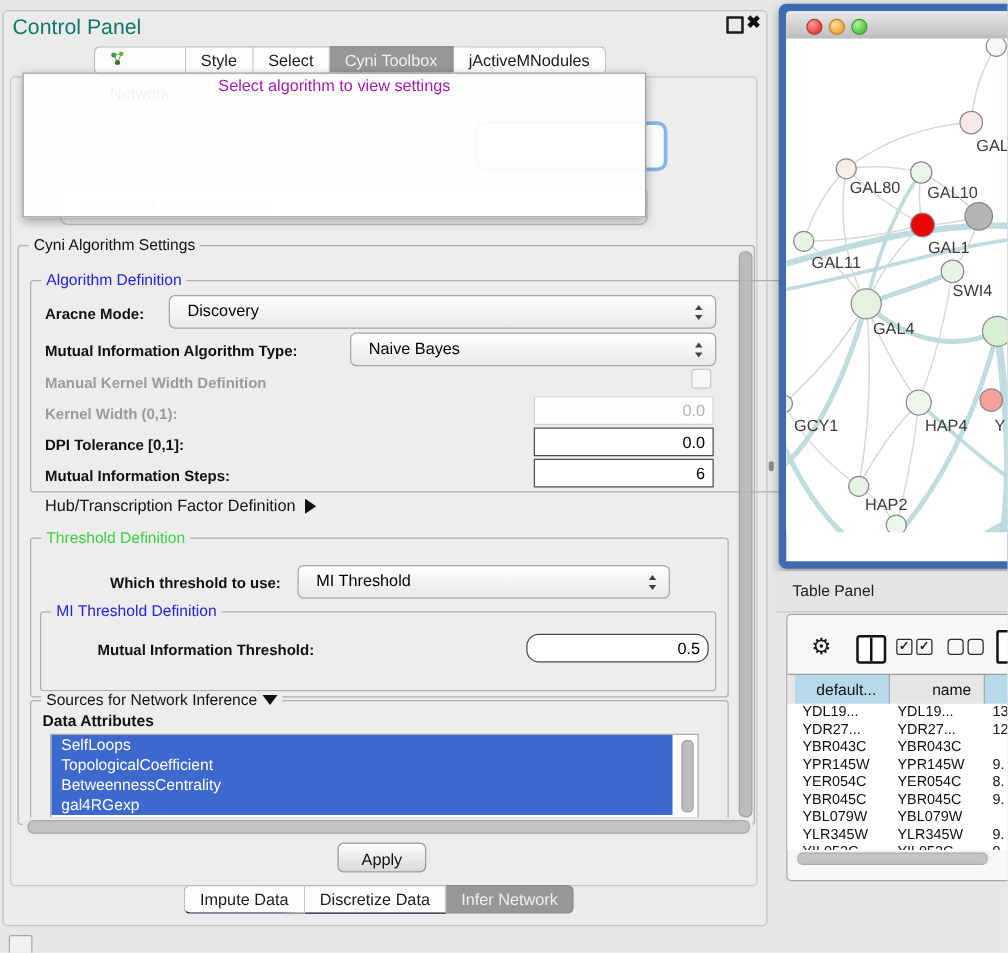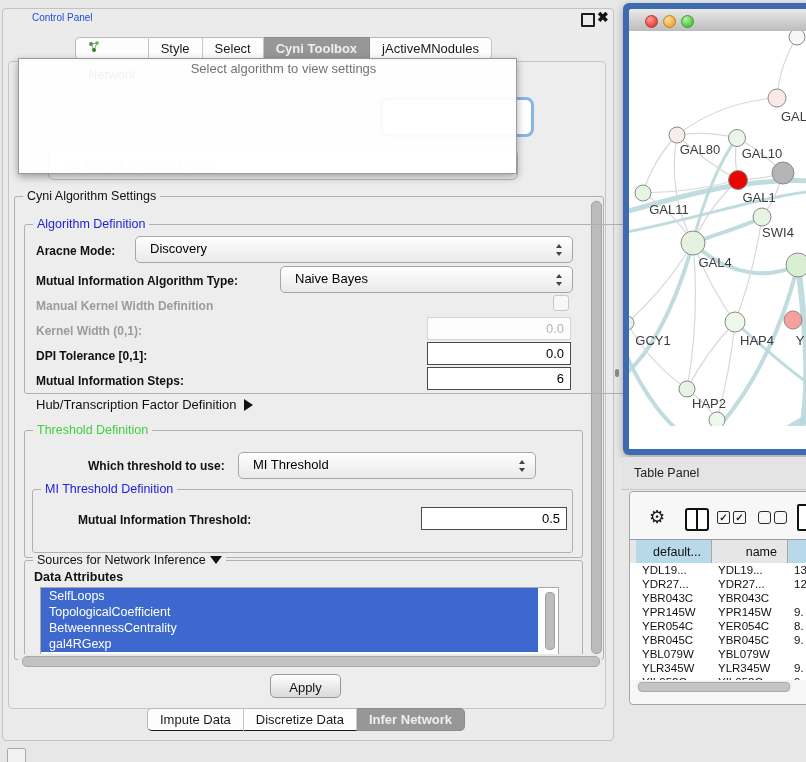"Control Panel" #cp-title { color: #1d4ed8 -> #0f766e; font-size: 10px -> 17px; margin-left: 22px -> none }
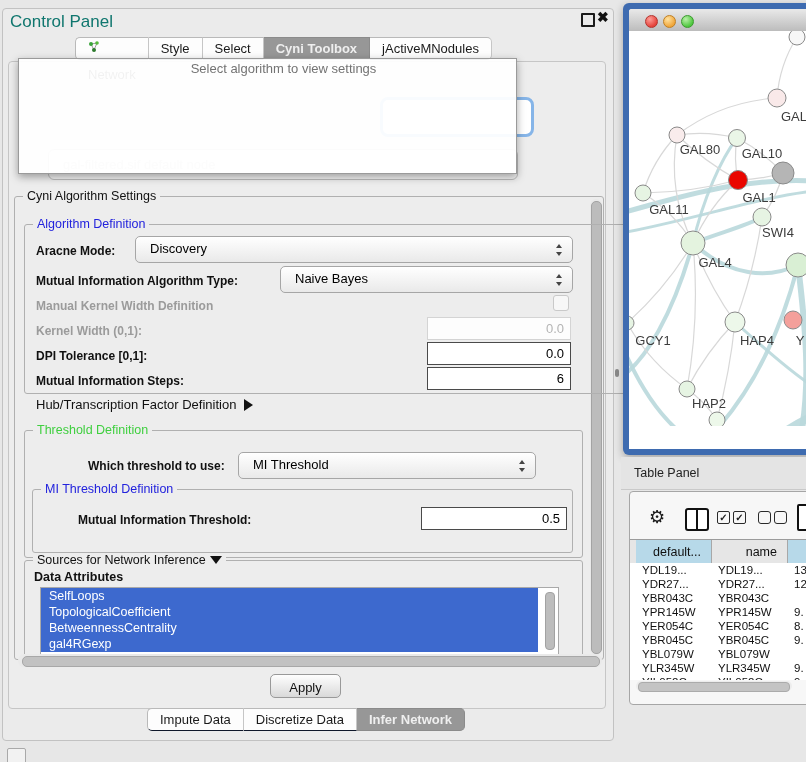"Cyni Toolbox" .tab.sel { font-weight: bold -> none }
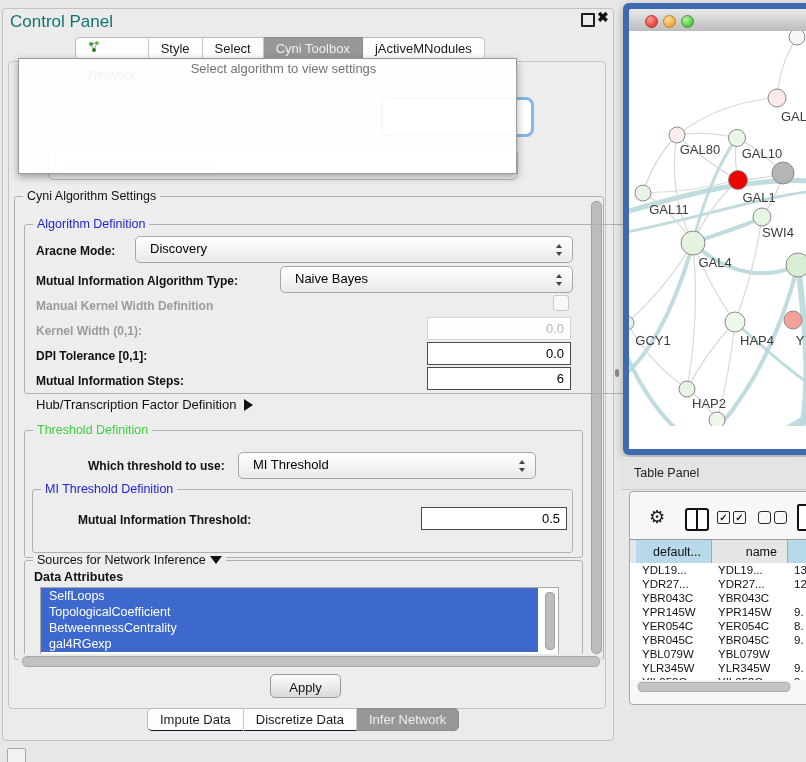"Select algorithm to view settings" #dd-placeholder { color: #737373 -> #a21caf; padding-left: 16px -> none }
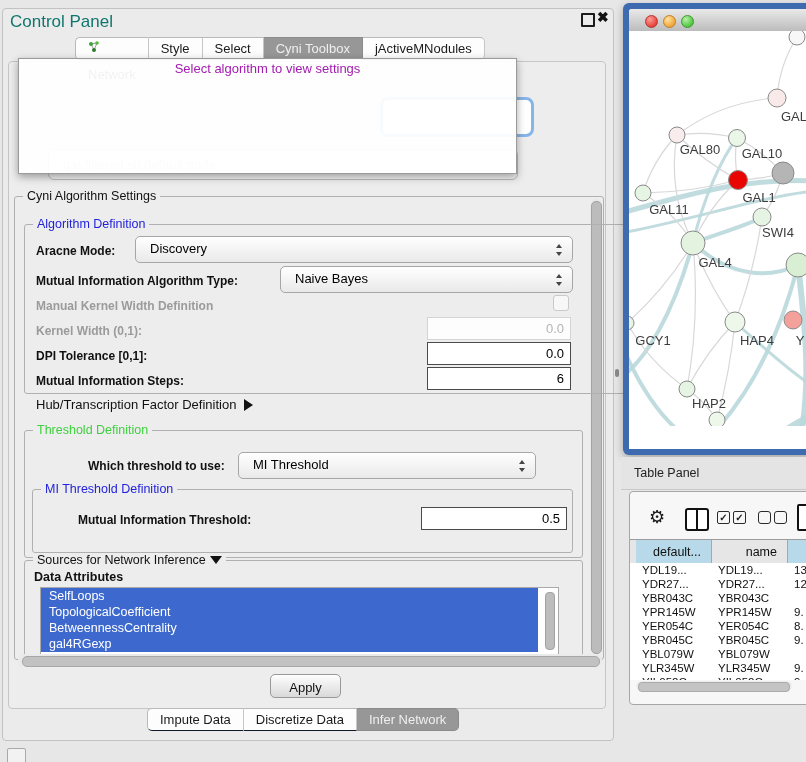"0.5" input.abs { border-radius: none -> 10px }
